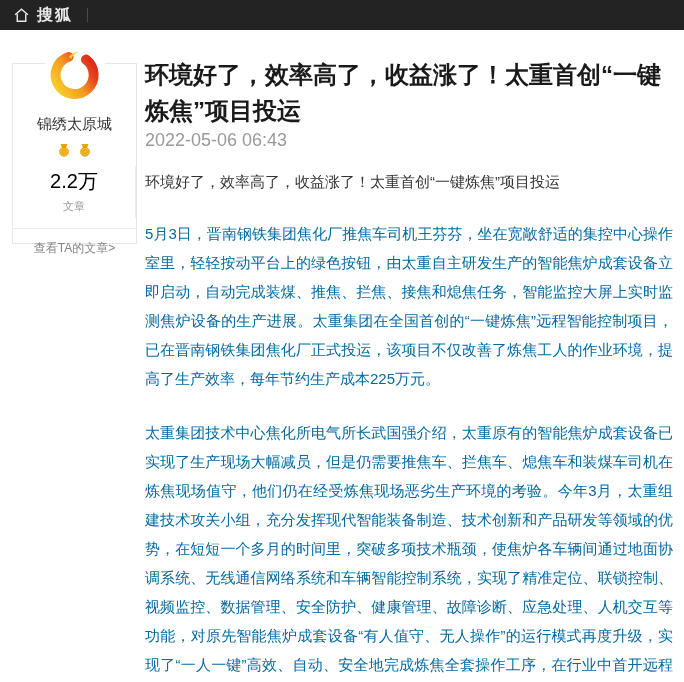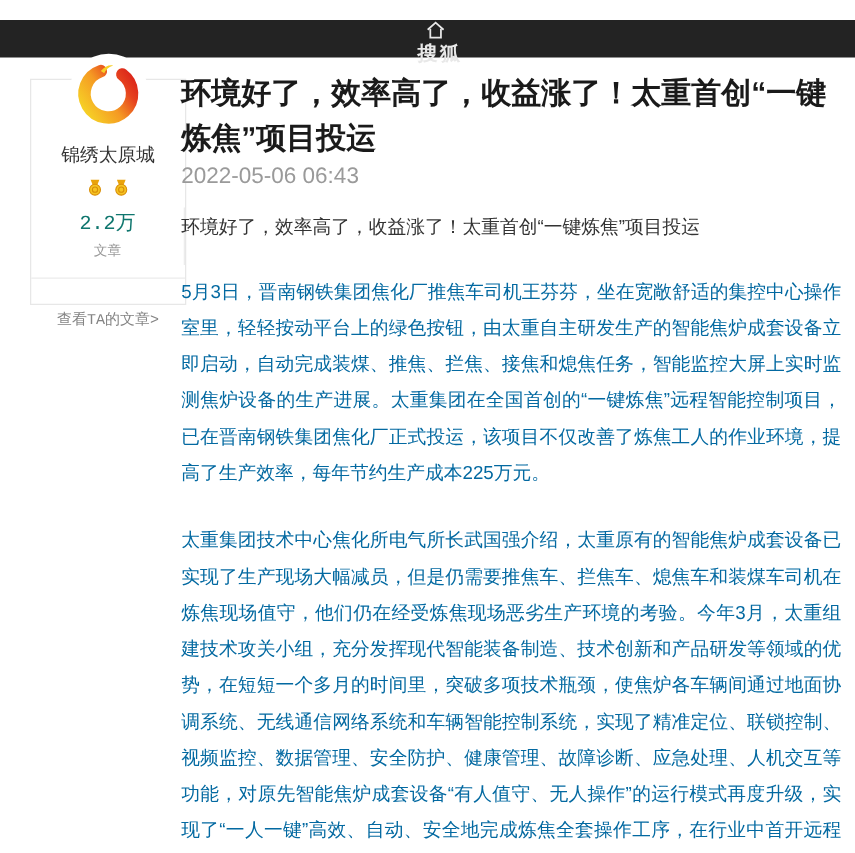"搜狐" .topbar { flex-direction: column -> none; top: 16px -> 0 }
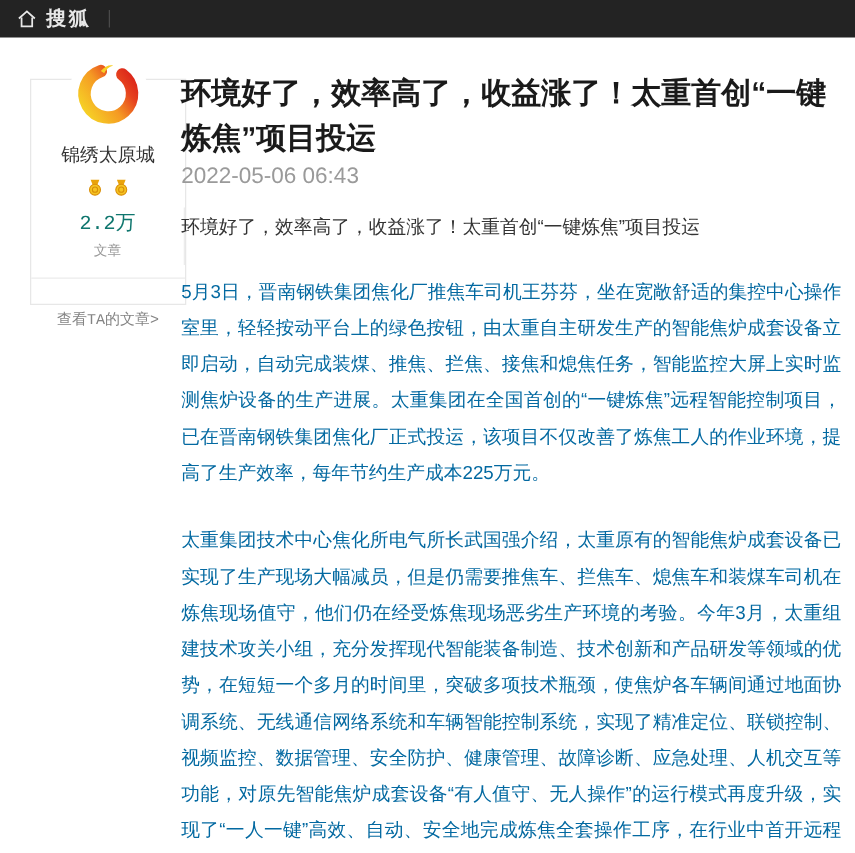"锦绣太原城" .profile-card { font-family: Liberation Mono, monospace -> none; left: 24px -> 12px }
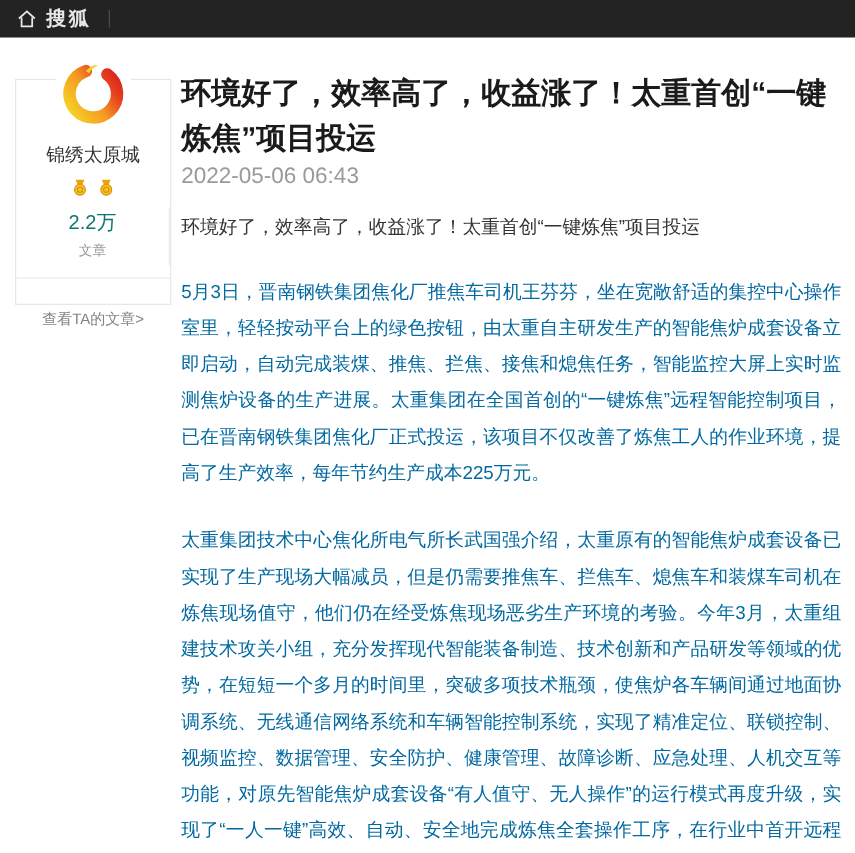"2.2万" .stat-value { color: #0f766e -> #000000; font-size: 16px -> 20px }
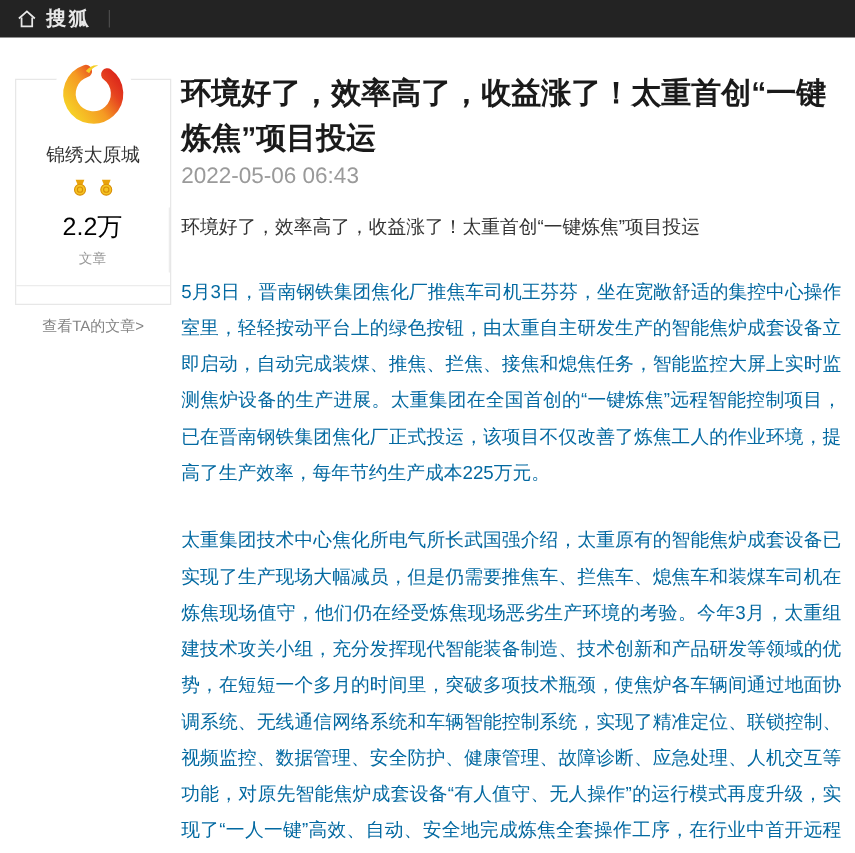"查看TA的文章>" .view-link { margin-top: 24px -> 11px }
